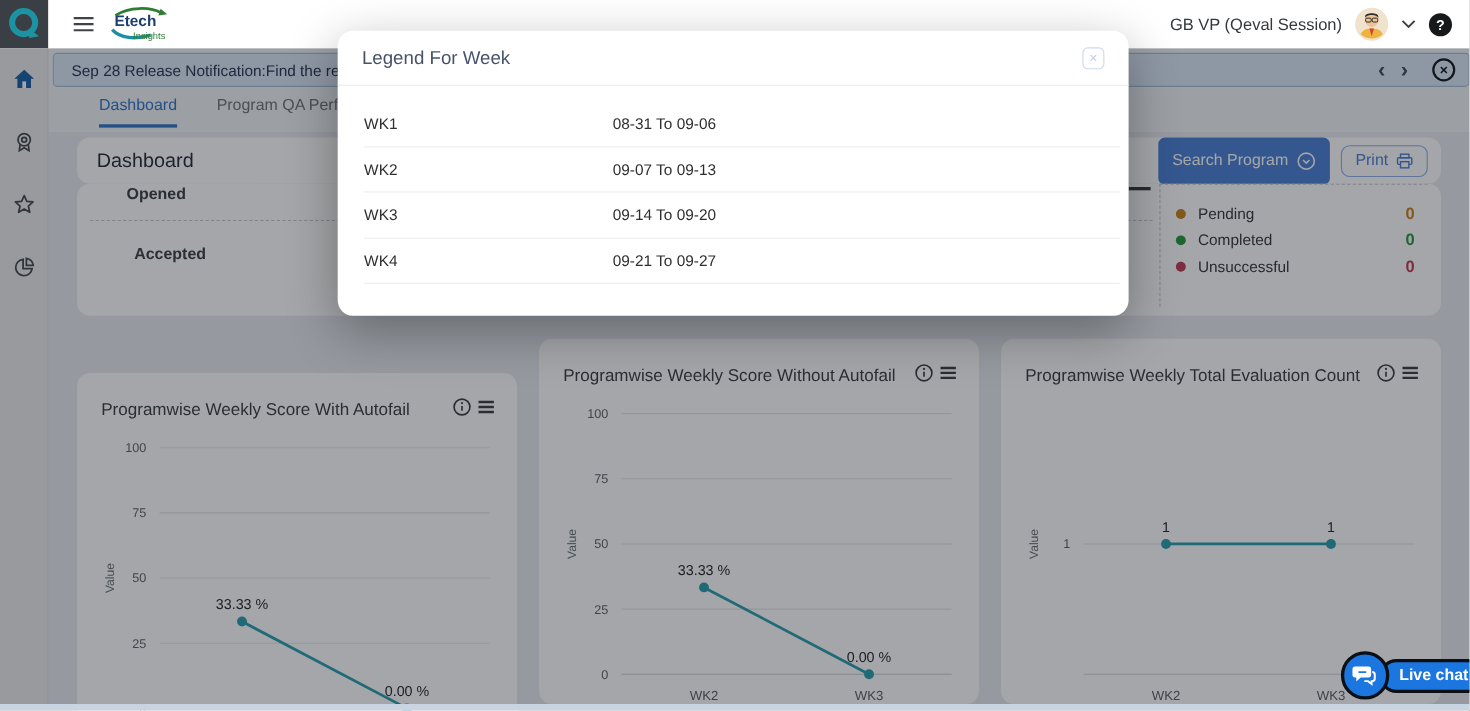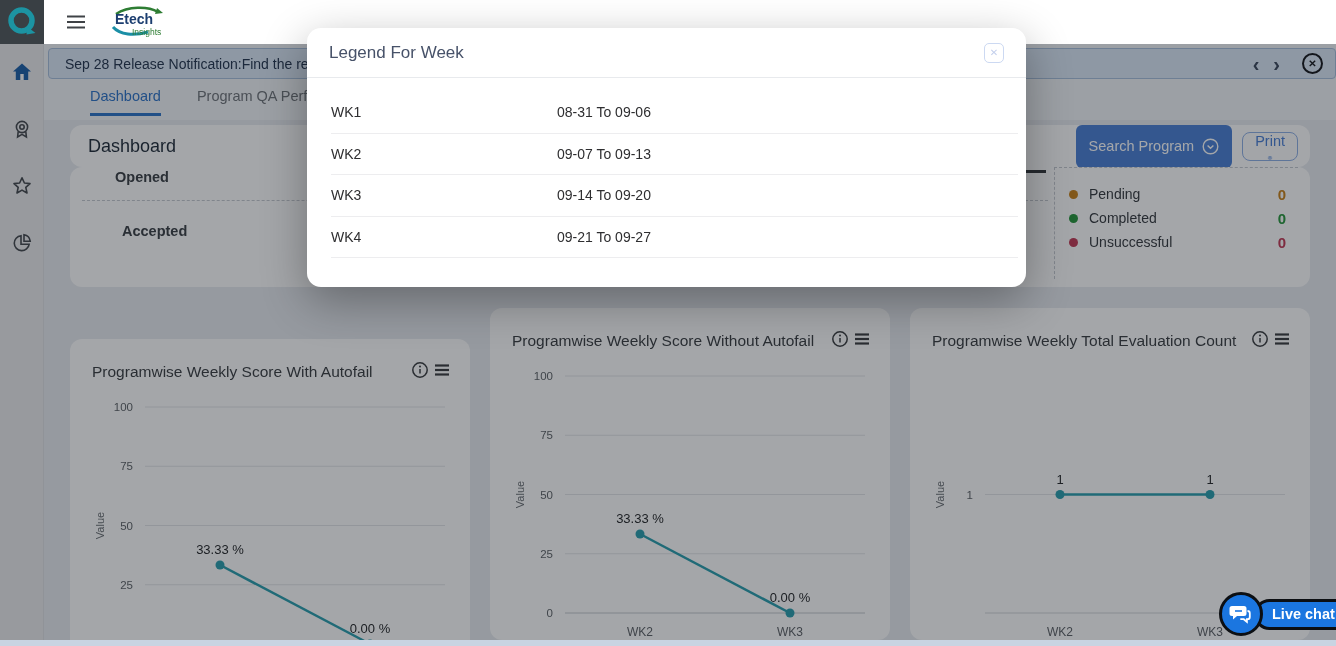"Etech" .etech-logo { margin-left: 22px -> 11px }
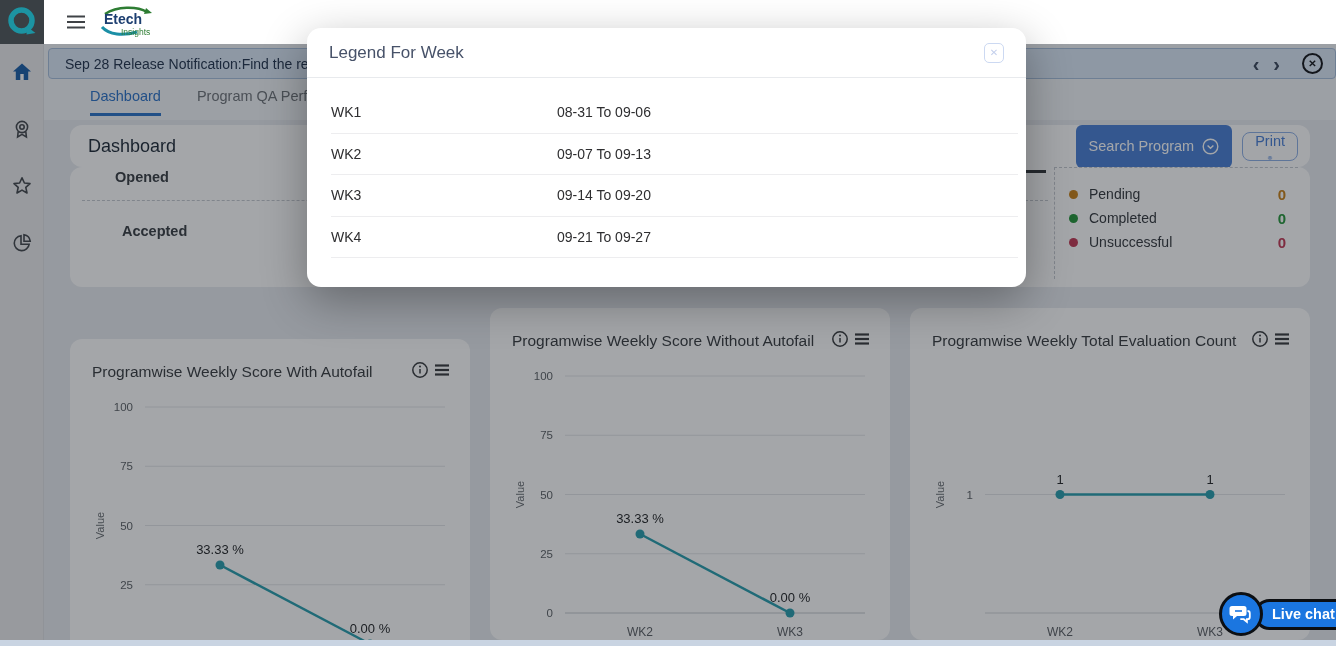"GB VP (Qeval Session)" div.top-right { html: none -> <div> <span>GB VP (Qeval Session)</span> <span> <svg> <circle></circle> <path></path> <path></path> <circle></circle> <path></path> <rect></rect> <rect></rect> </svg> </span> <span> <svg> <polyline></polyline> </svg> </span> <span>?</span> </div> }
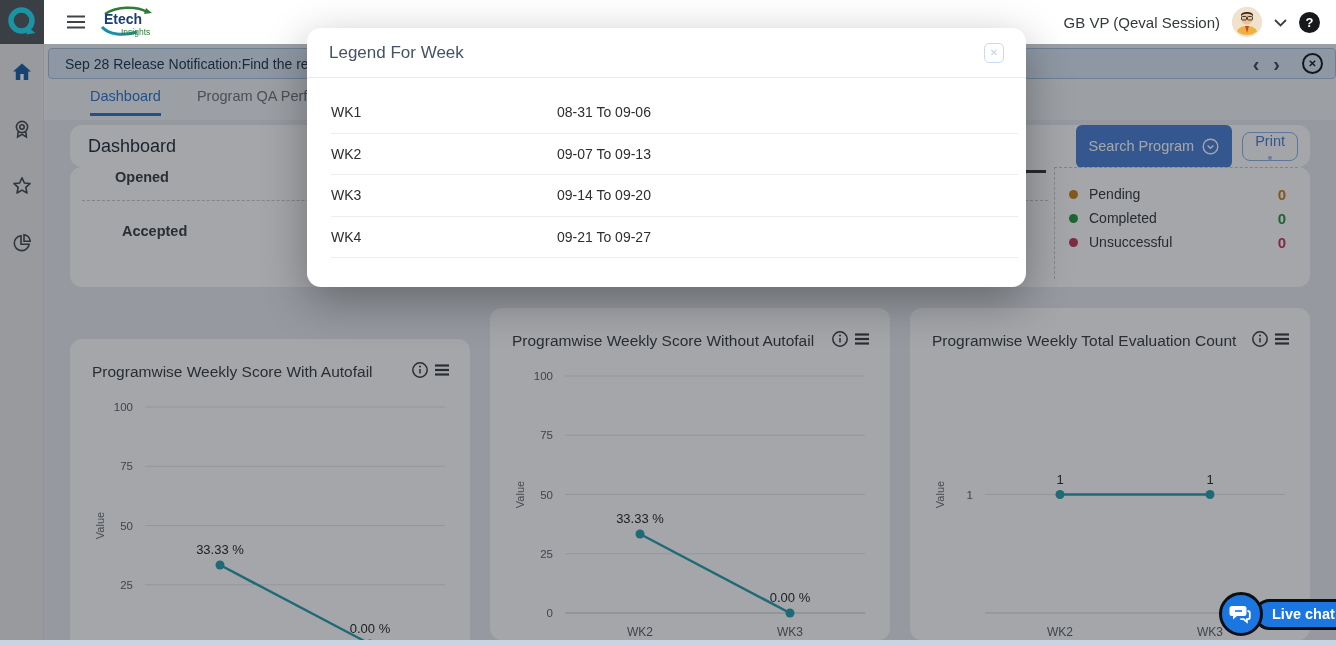"Print" .btn-print { flex-direction: column -> none }
